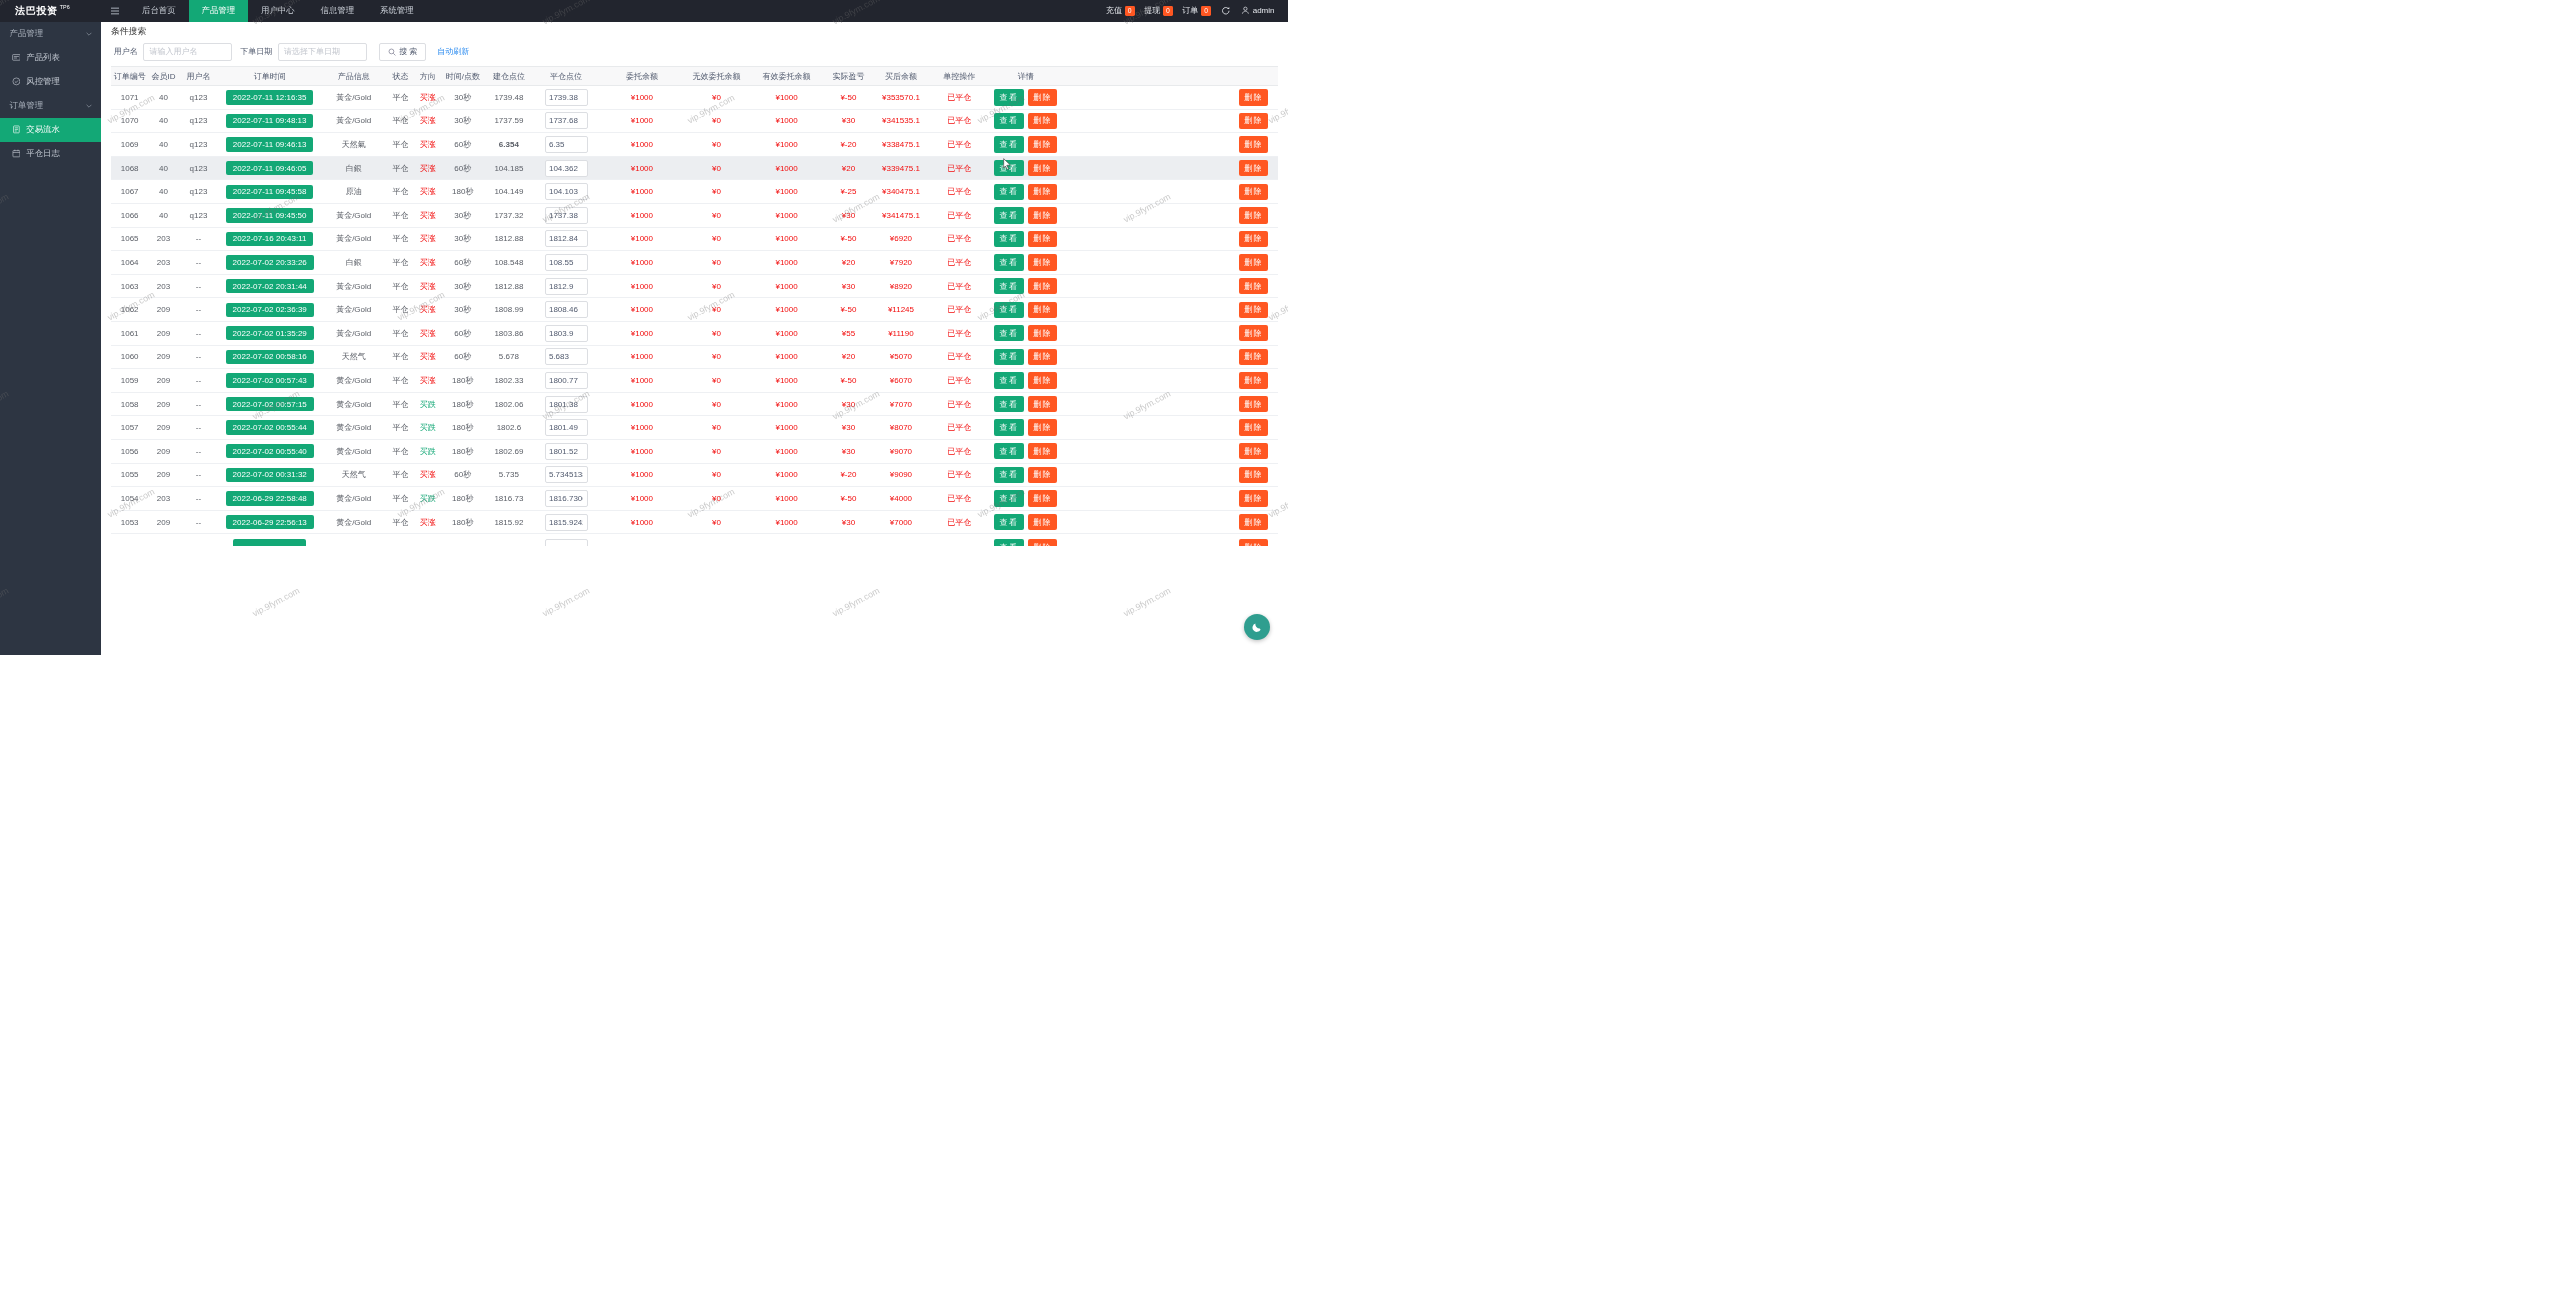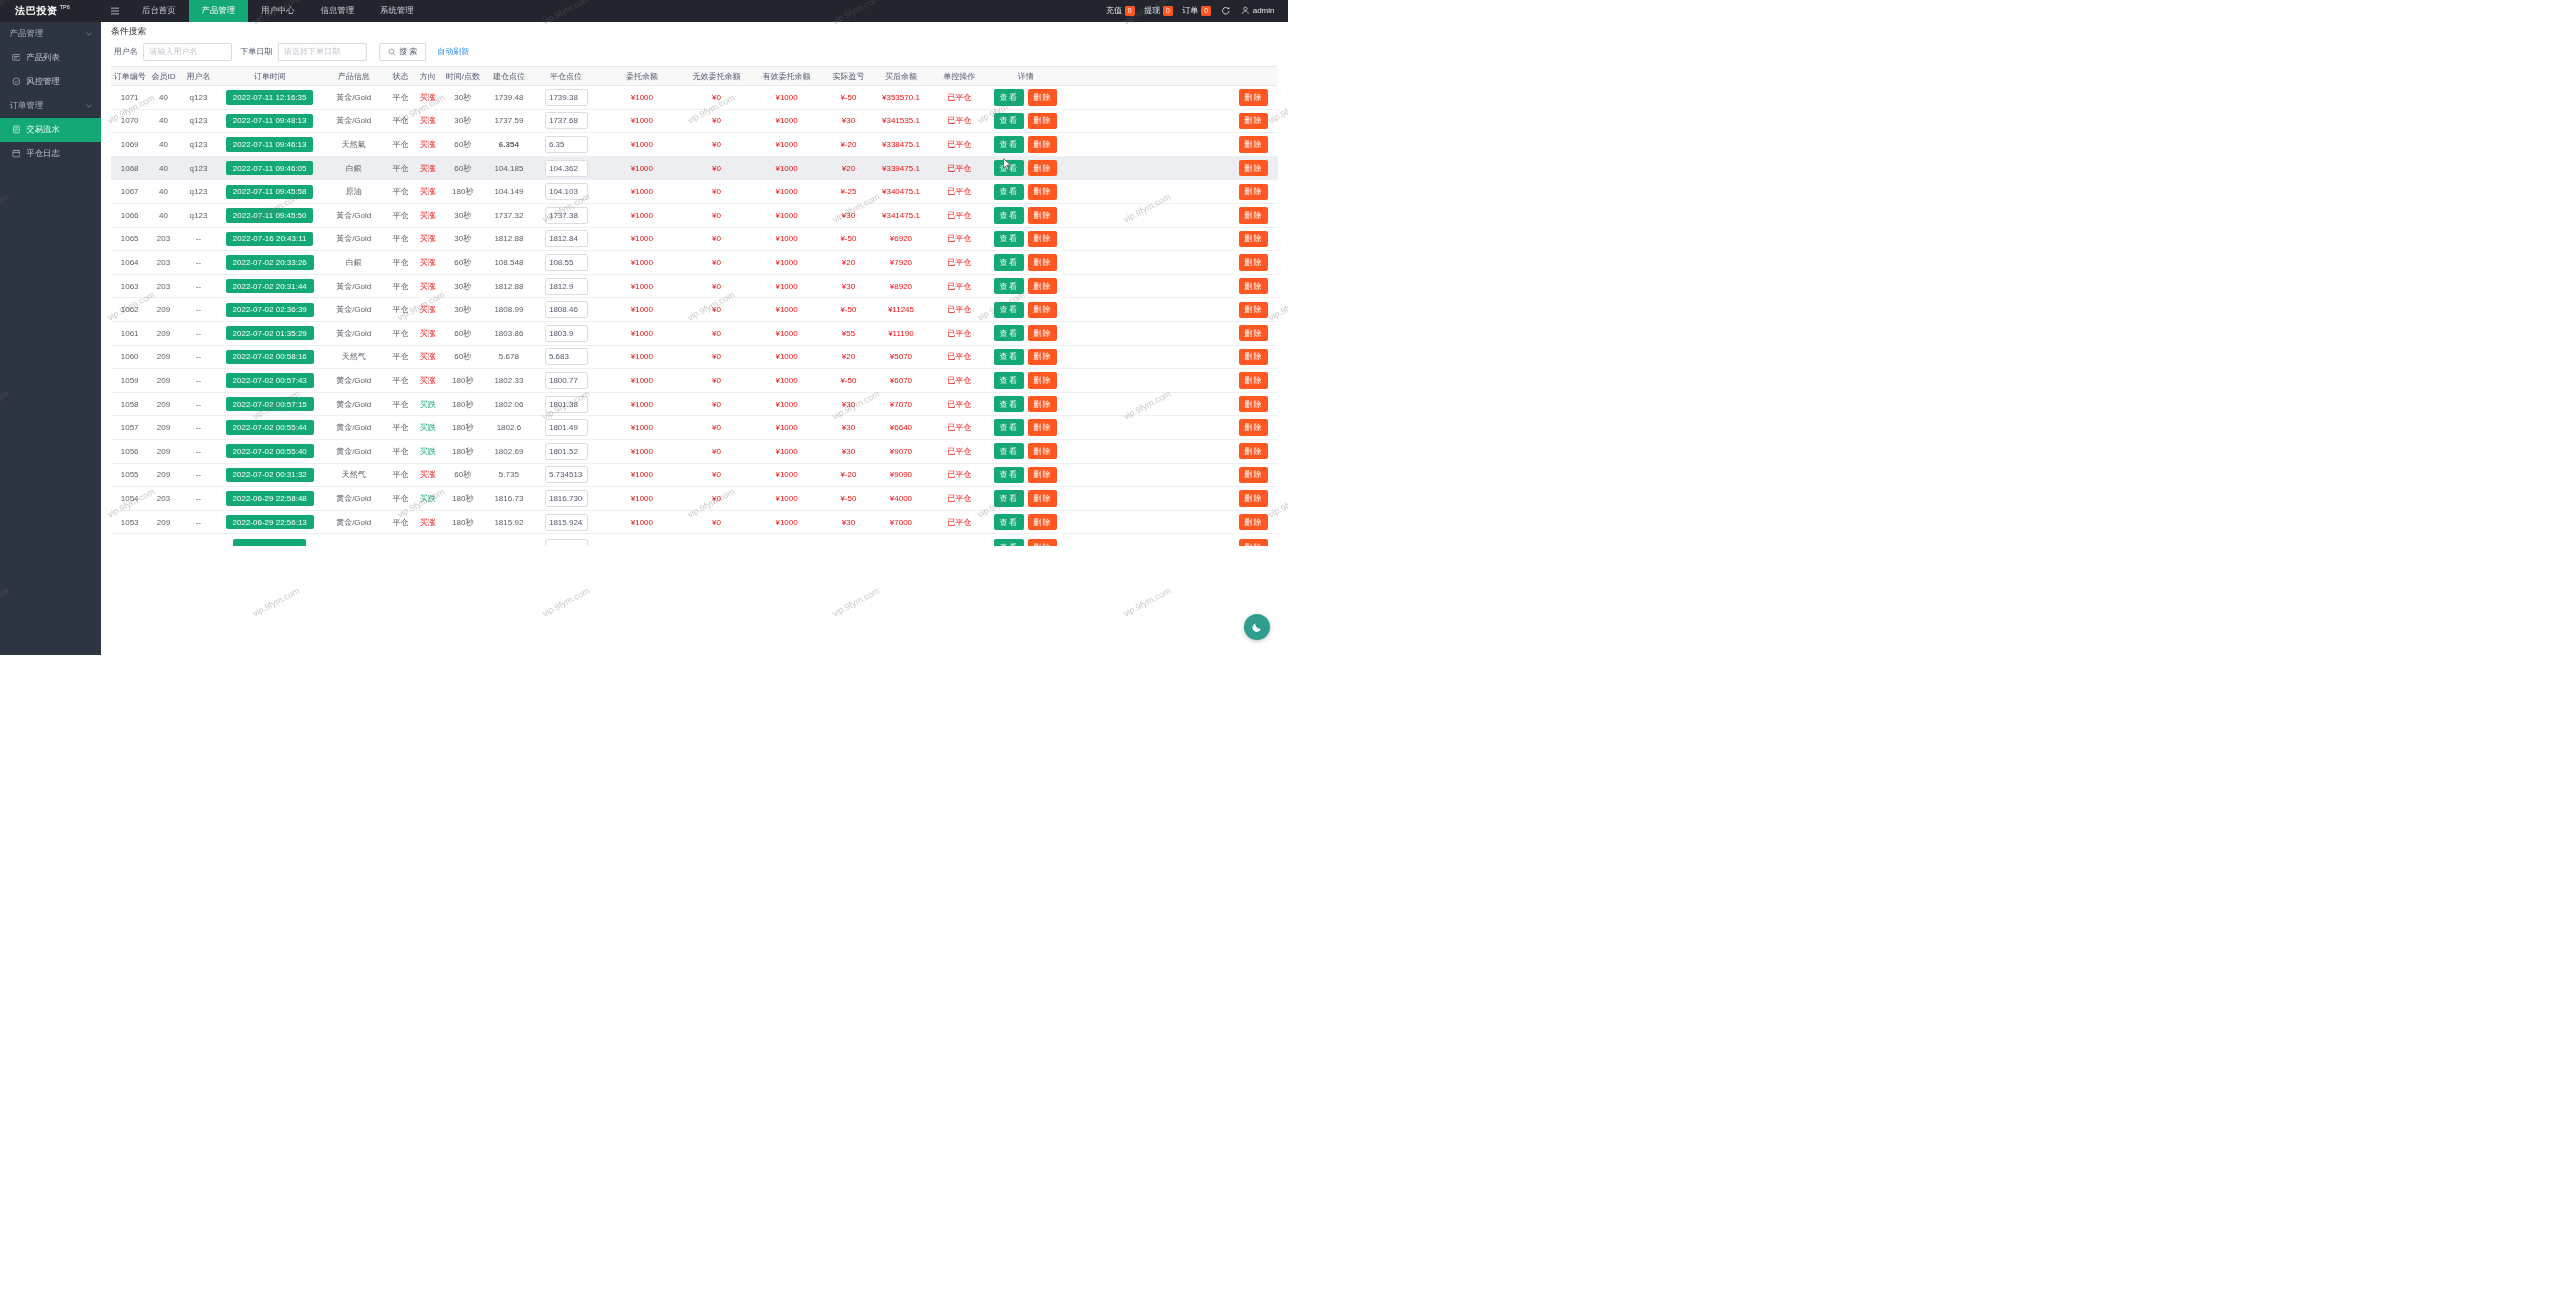"¥6640" span.red-text { text: ¥6640 -> ¥8070 }
